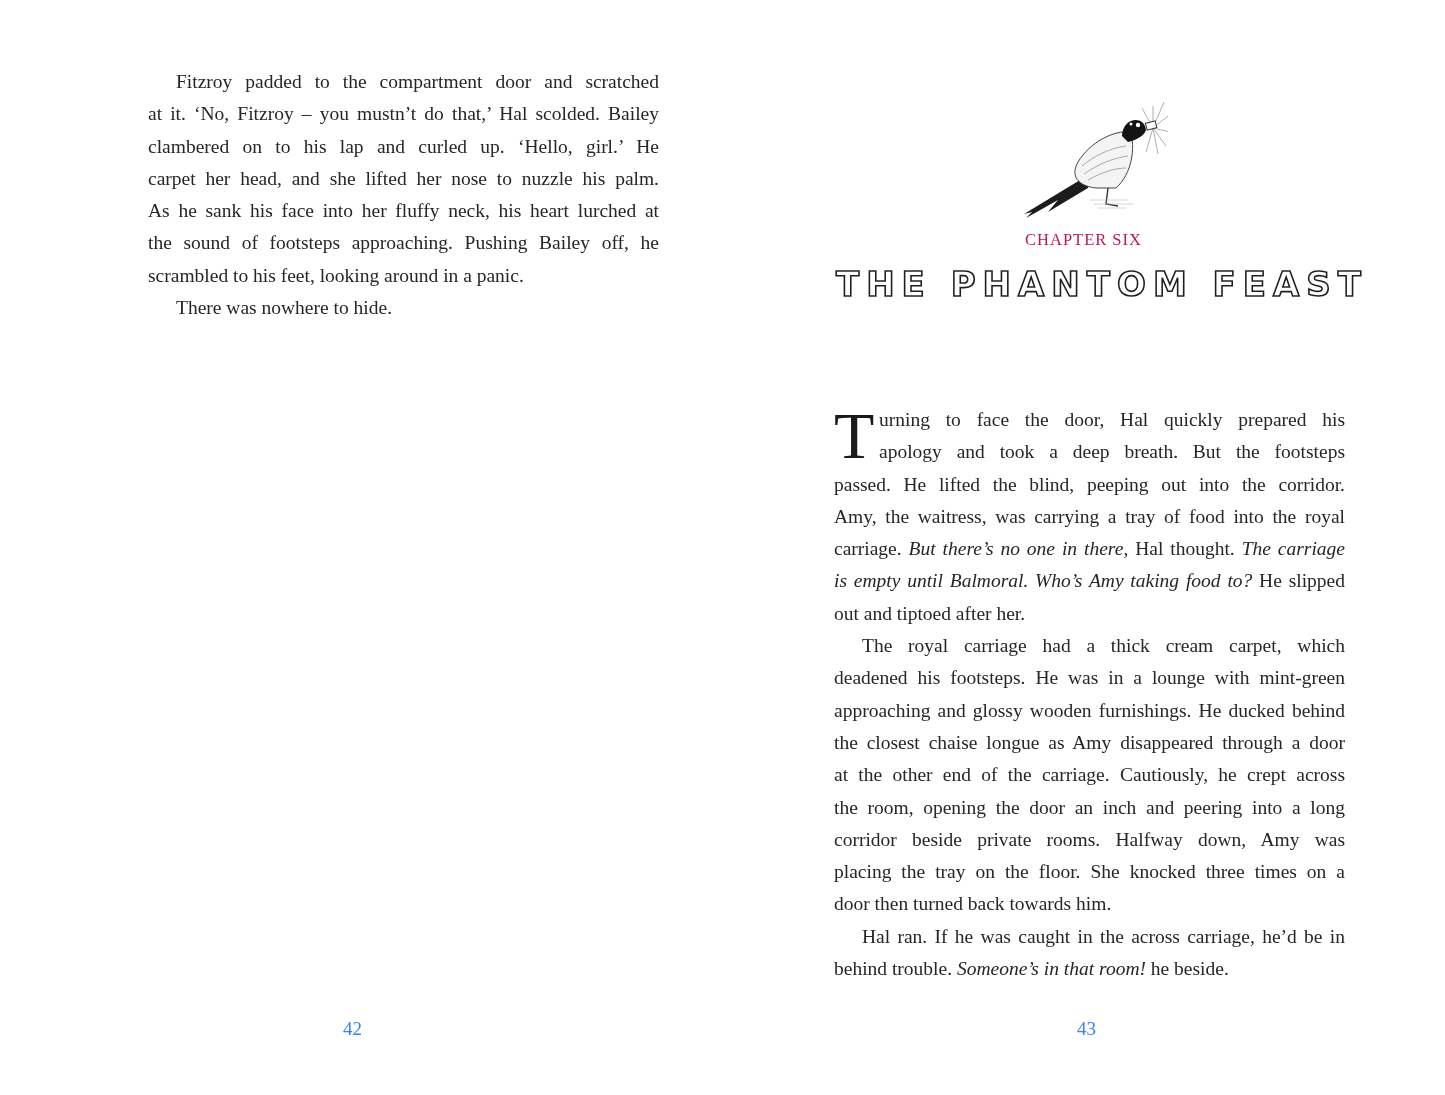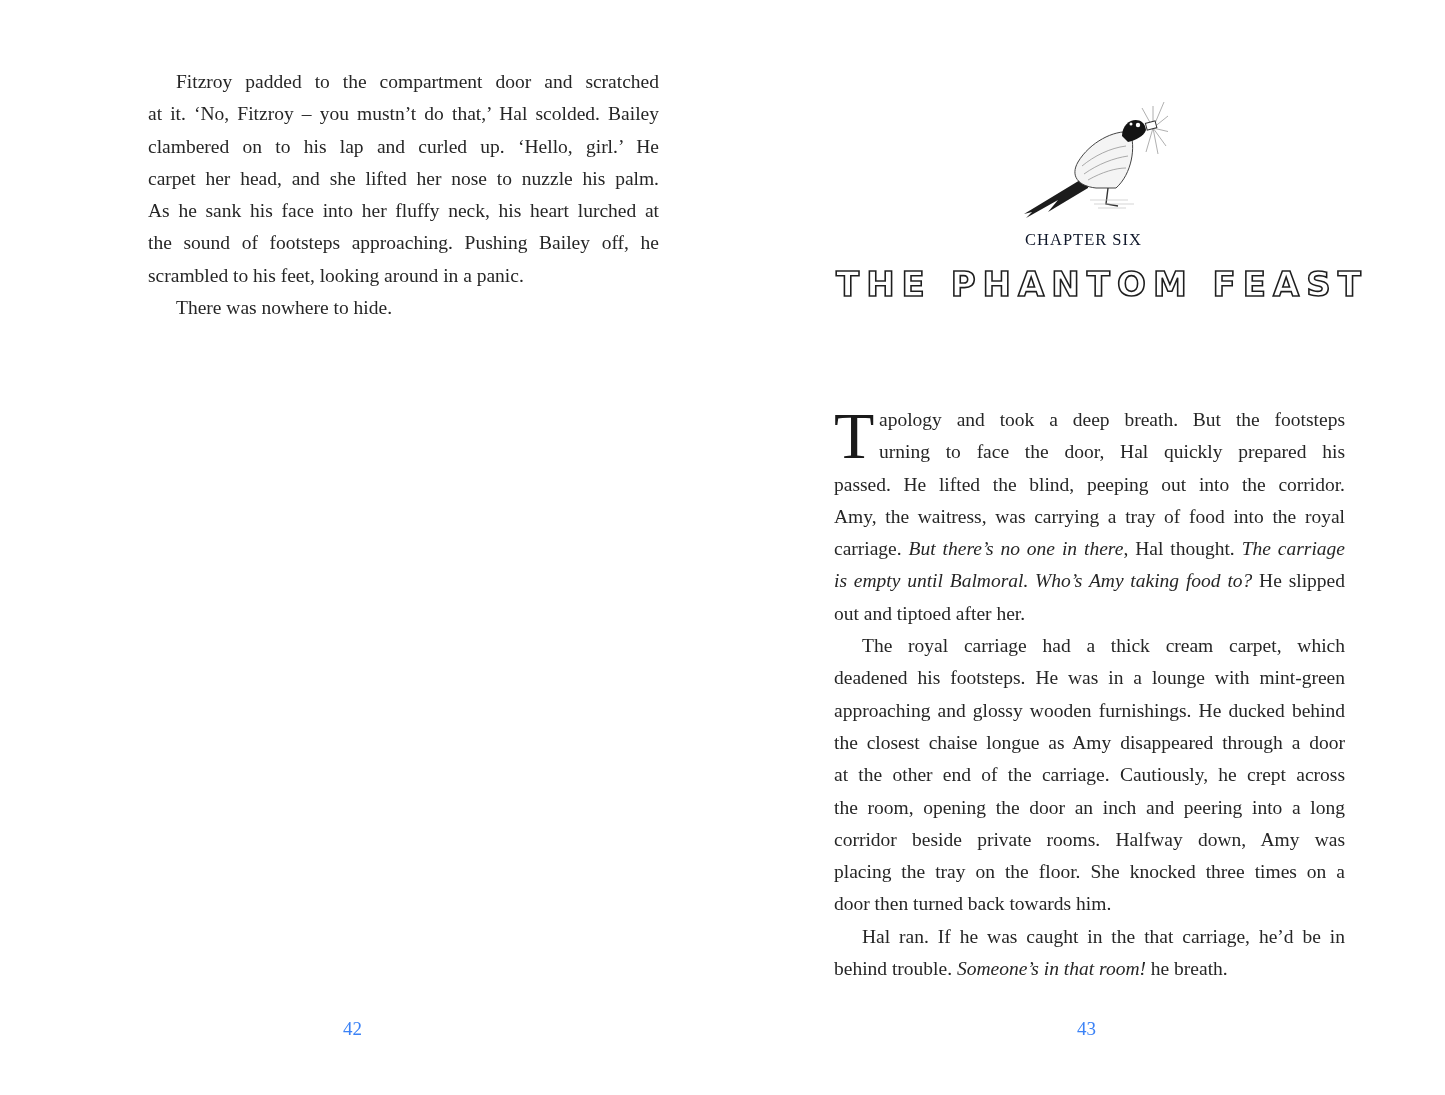"CHAPTER SIX" .chapter-label { color: #0f172a -> #be185d }
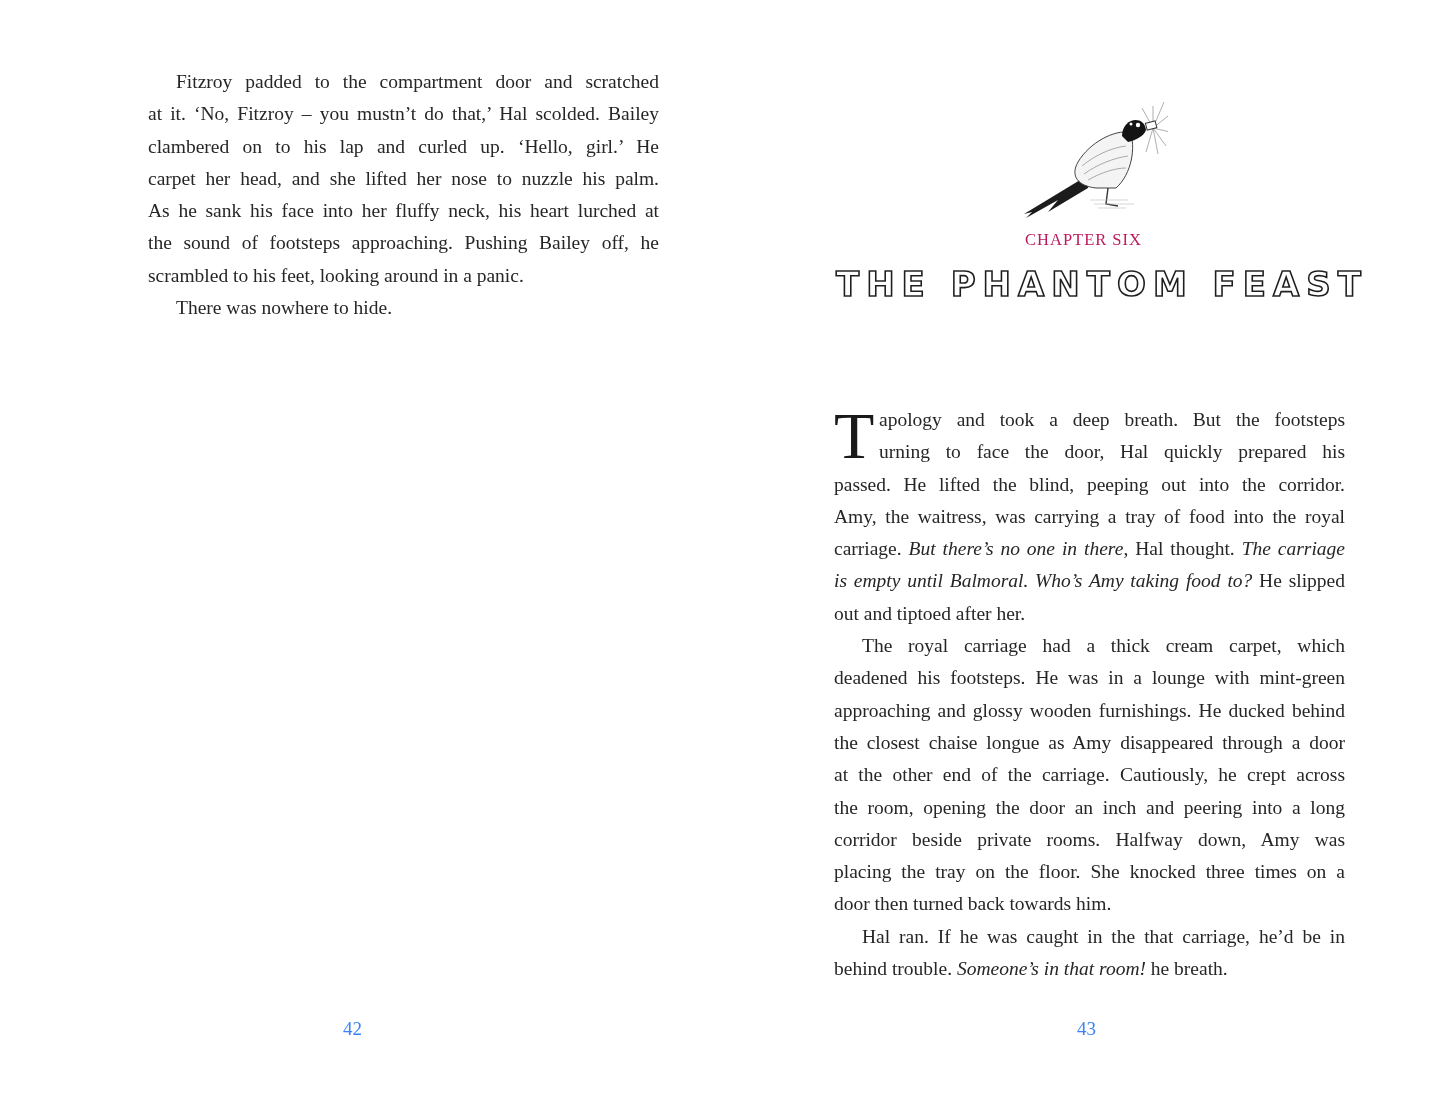"apology and took a deep" span.line { order: before "urning to face the door," -> after "urning to face the door," }
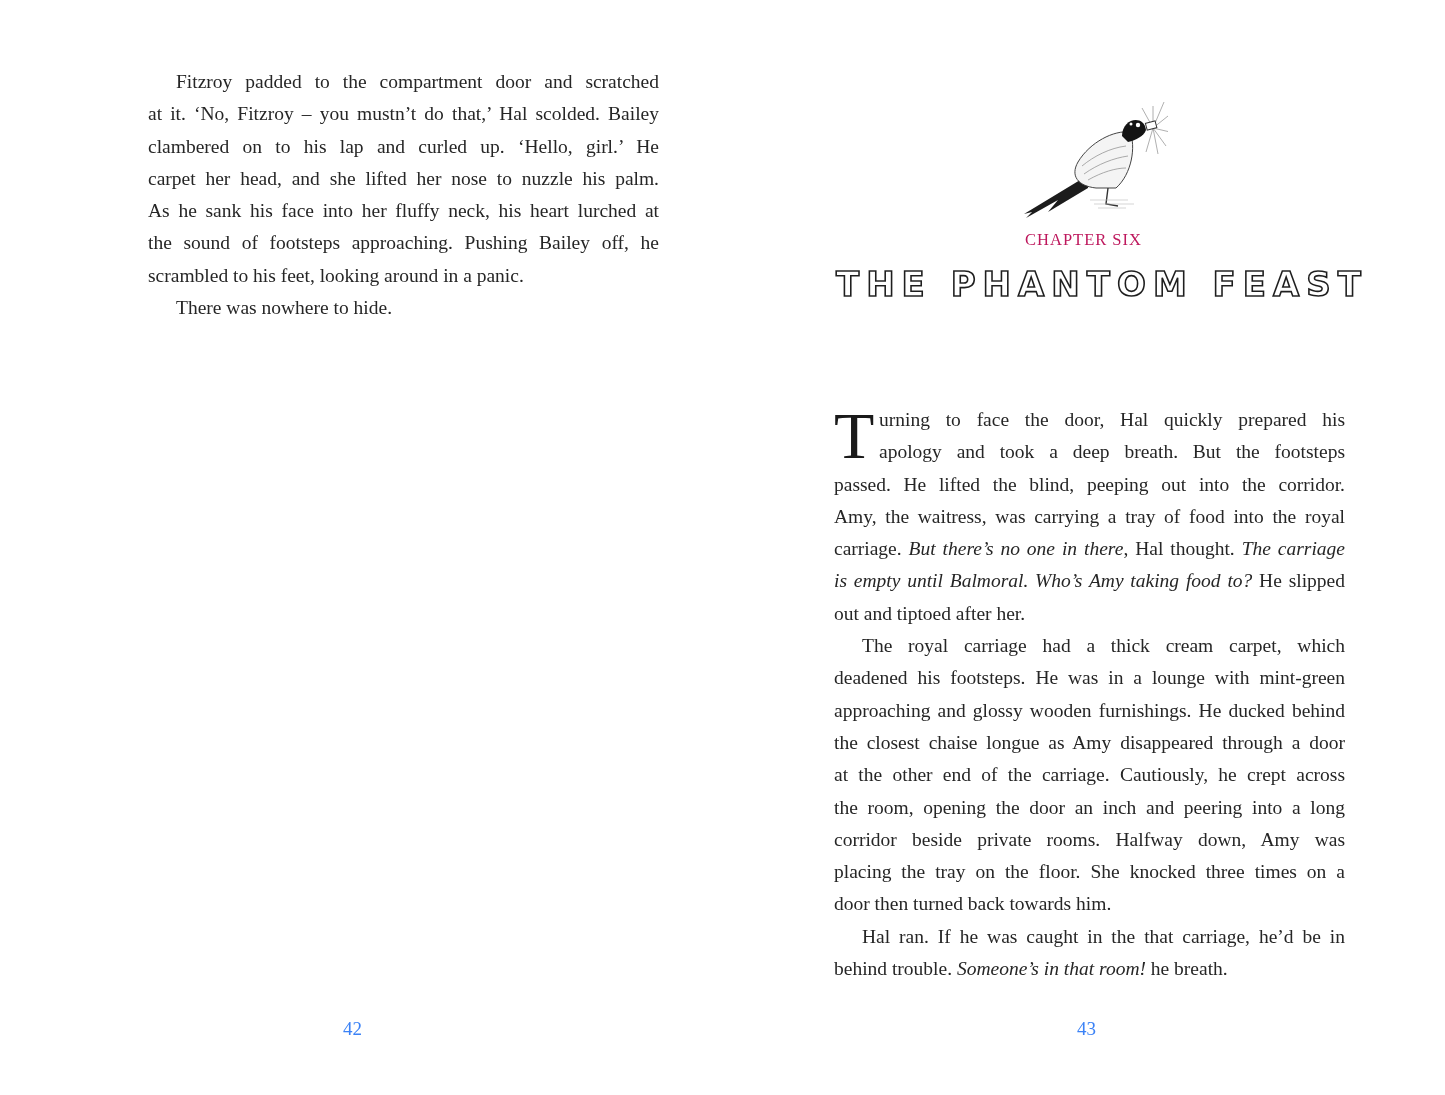"Hal ran. If he was" span.line { text: that -> across }
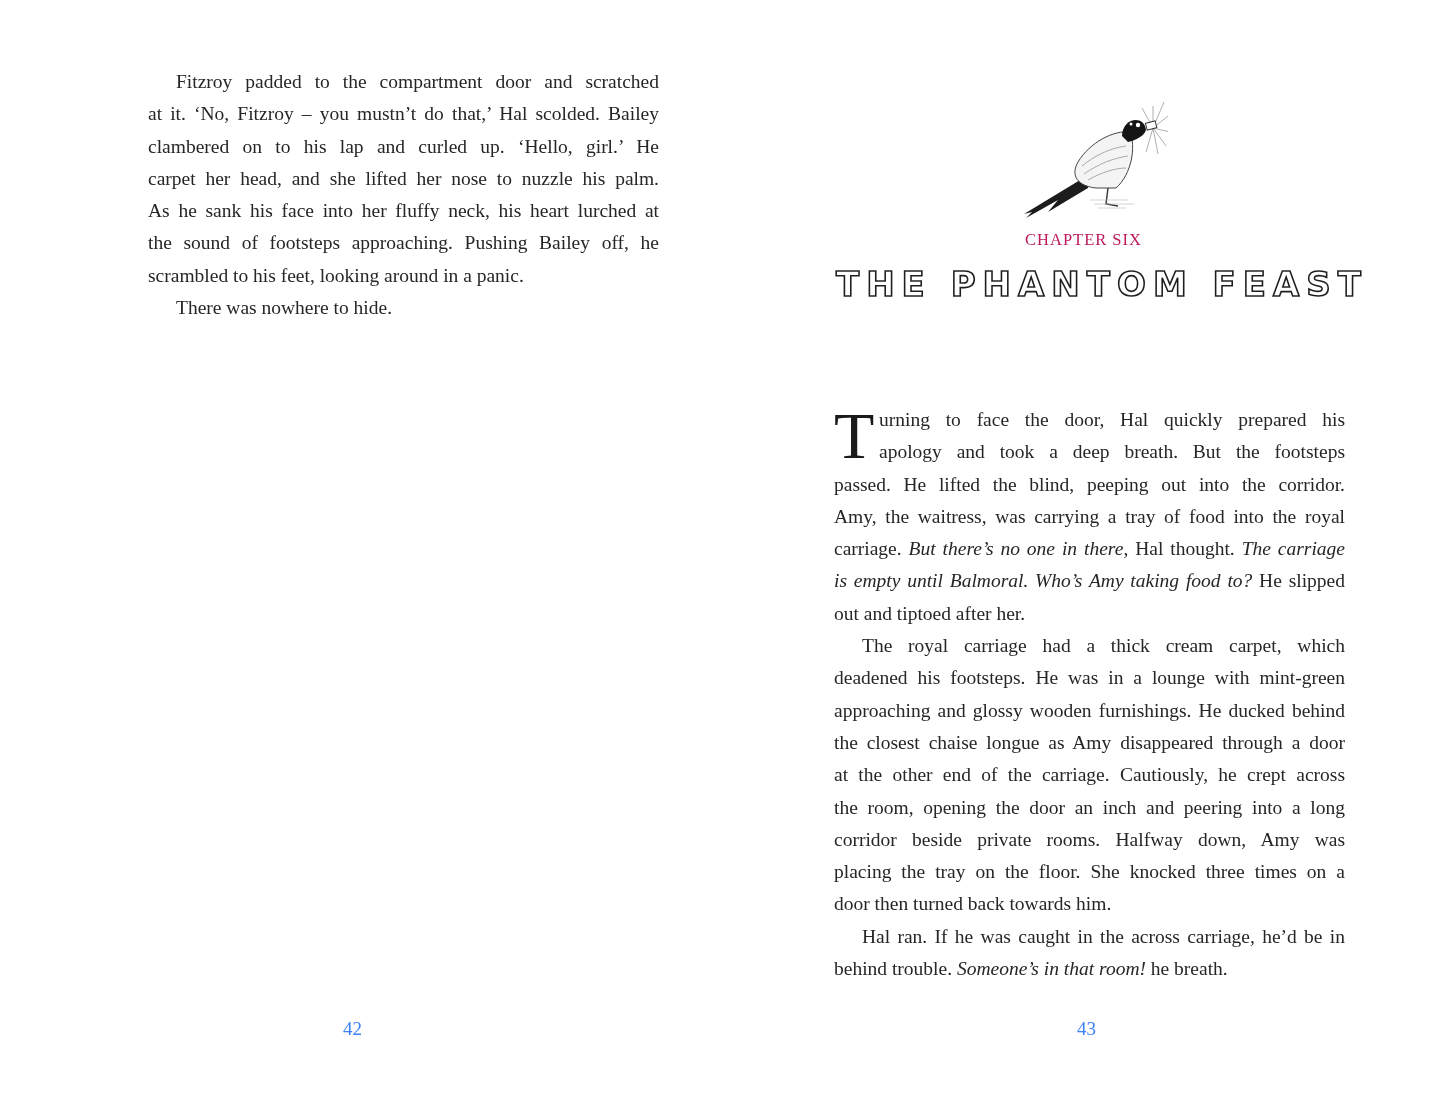"he breath." span { text: breath -> beside }
